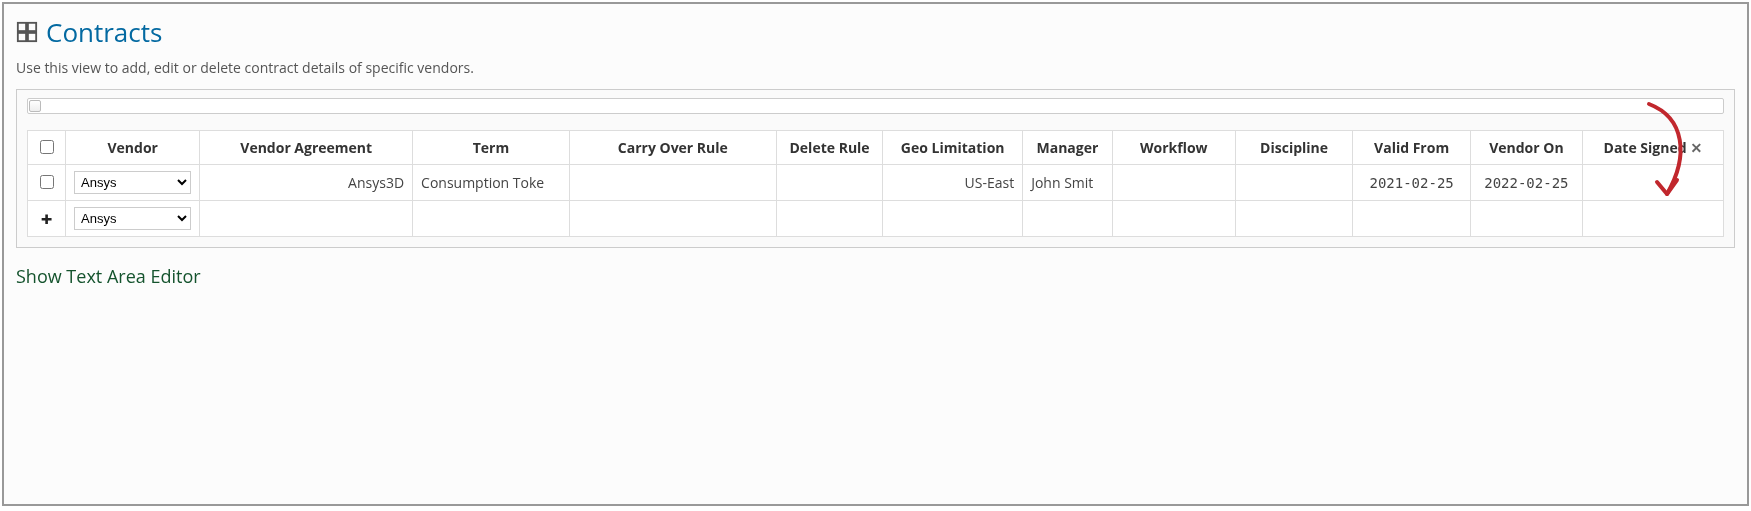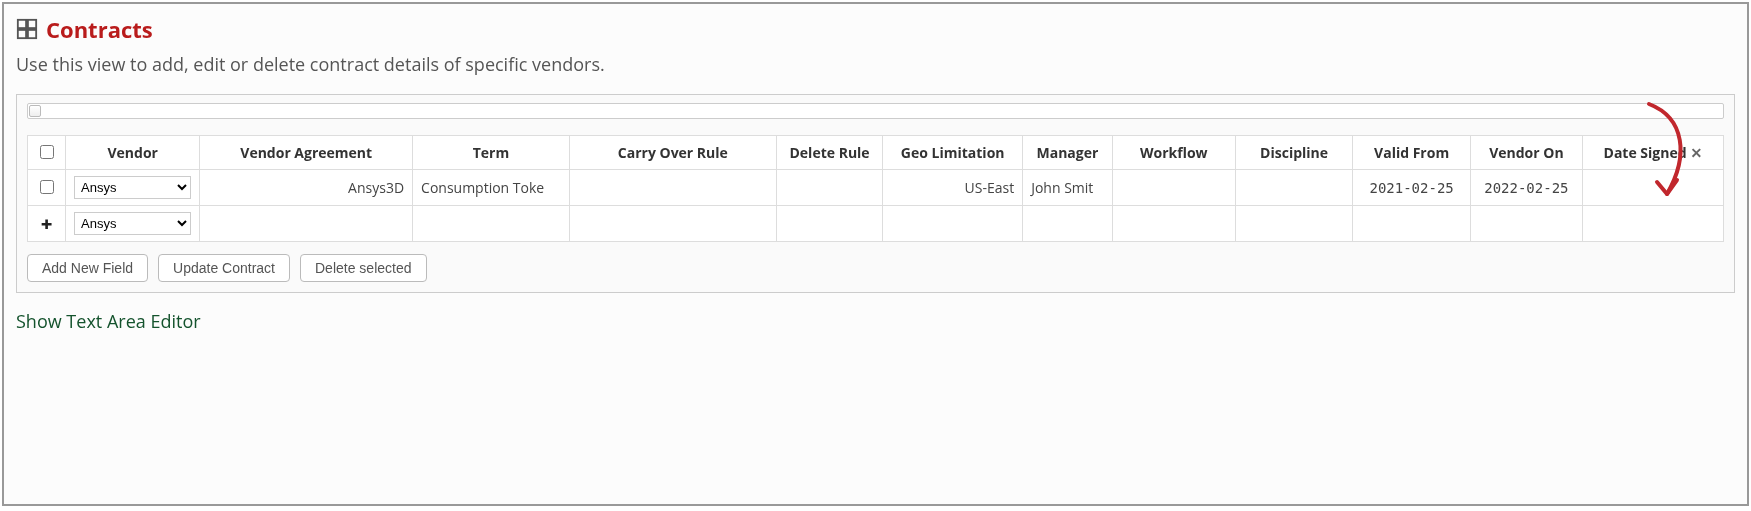"Contracts" h1.page-title { color: #b91c1c -> #0369a1; font-size: 22px -> 26px; font-weight: 700 -> 400 }
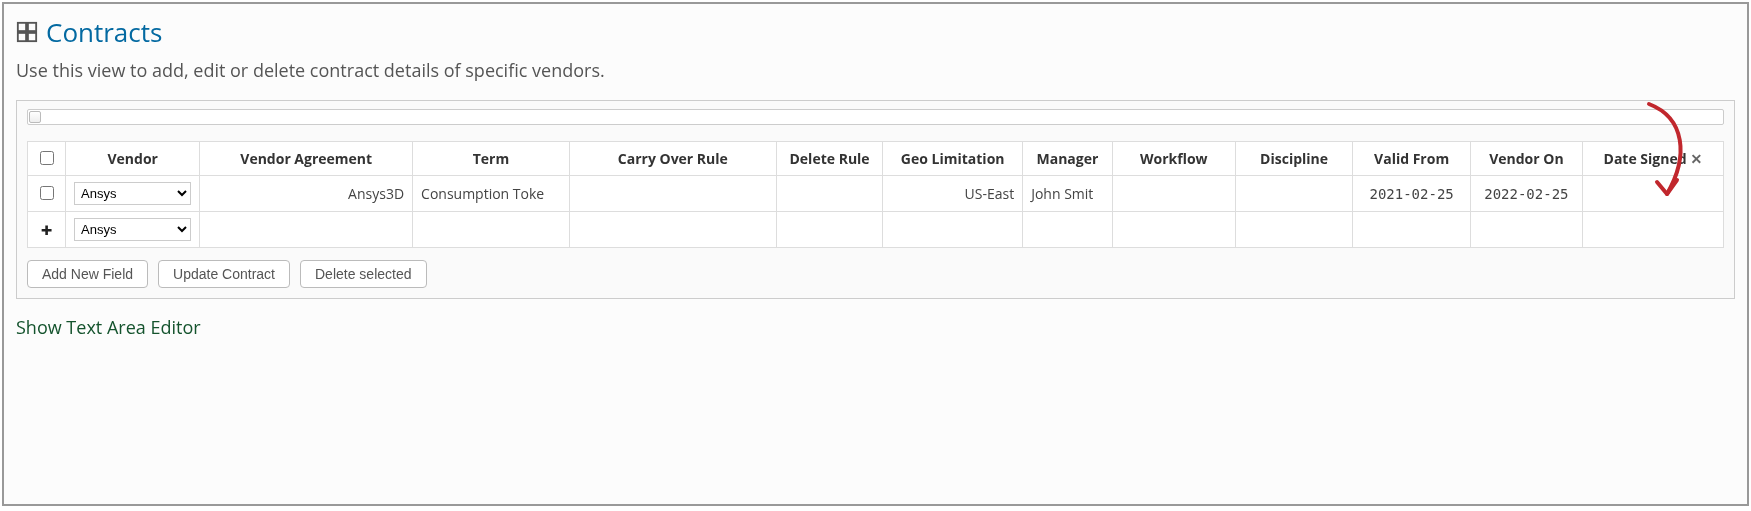"Use this view to add," .subtitle { font-size: 18px -> 14px; margin: 8px 0 18px 0 -> 8px 0 12px 0 }
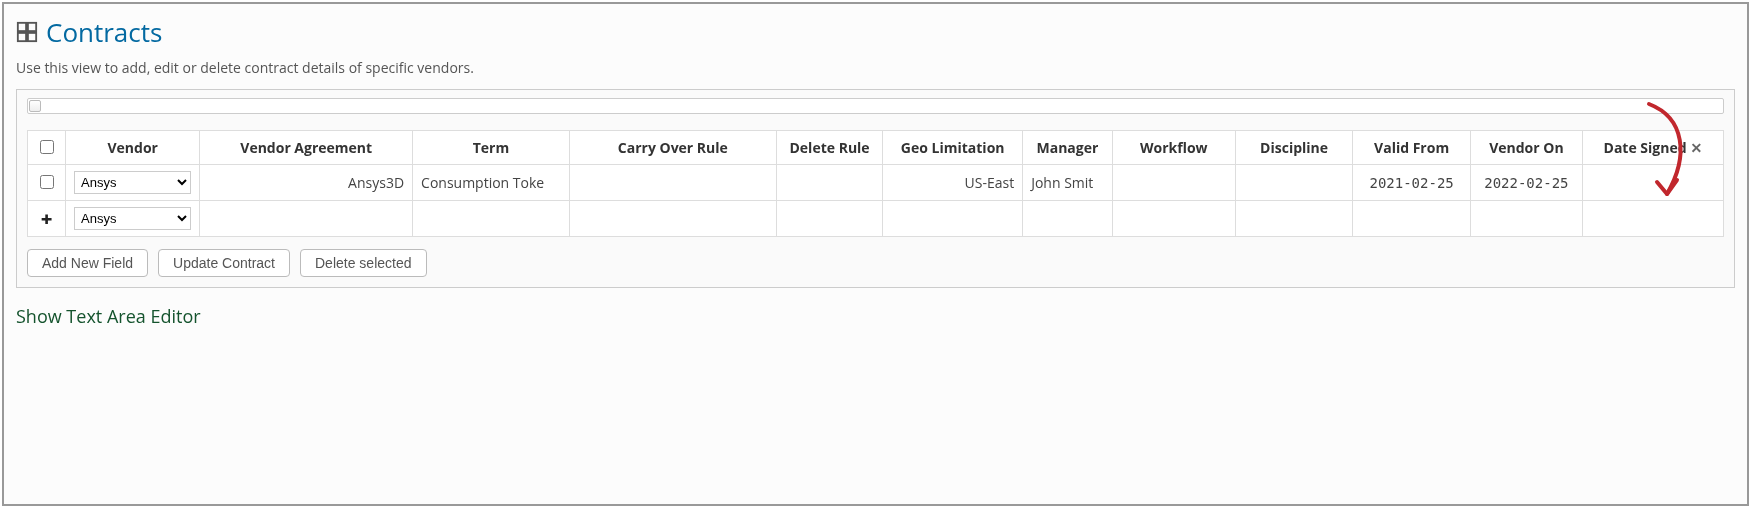"Add New Field" div.btn-row { html: <div> <button>Add New Field</button> <button>Update Contract</button> <button>Delete selected</button> </div> -> none }
